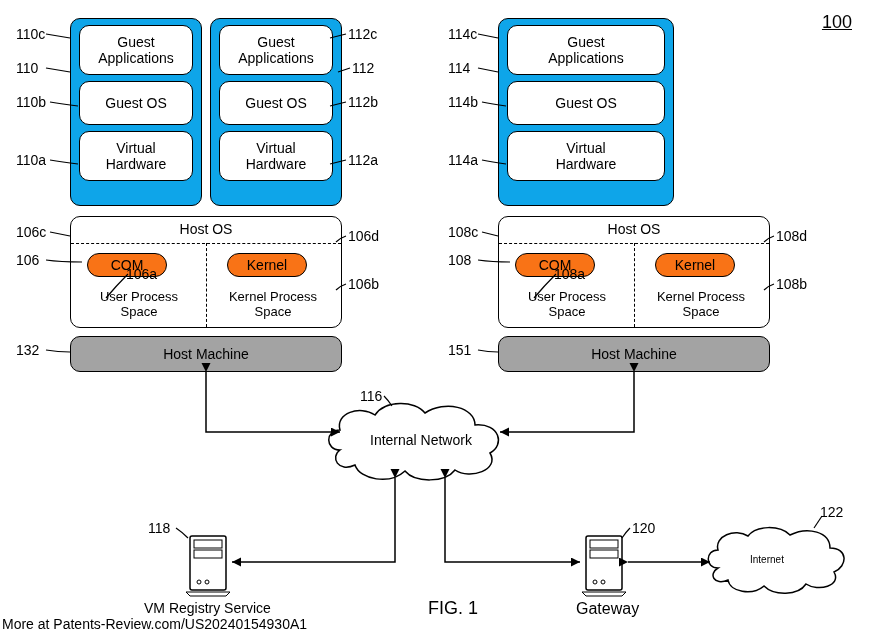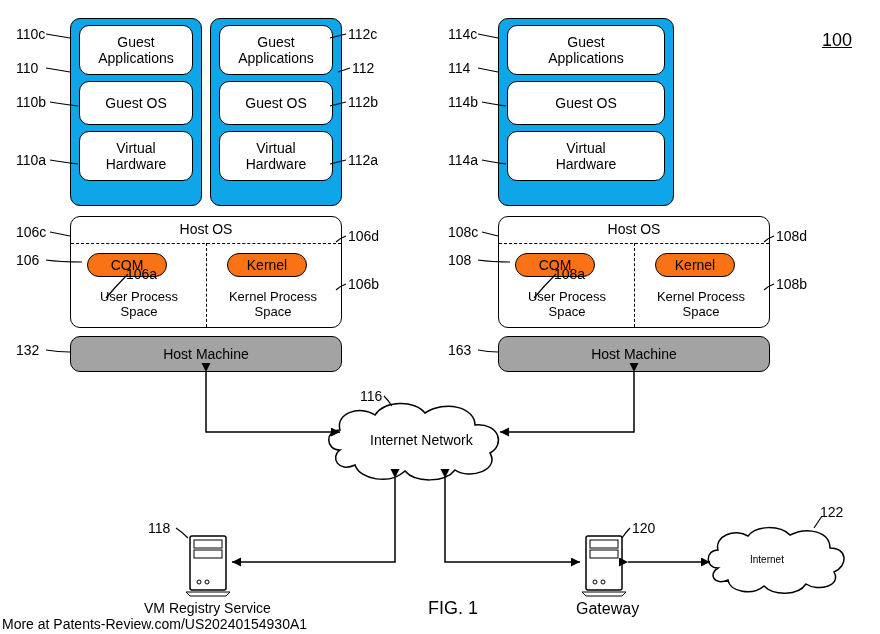"100" div.abs { top: 30px -> 12px }
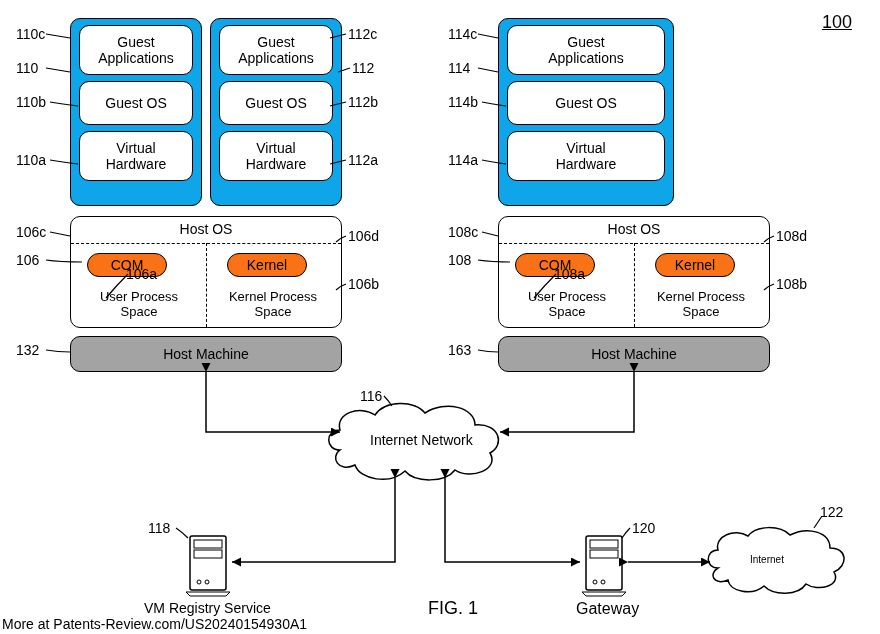"163" div.label { text: 163 -> 151 }
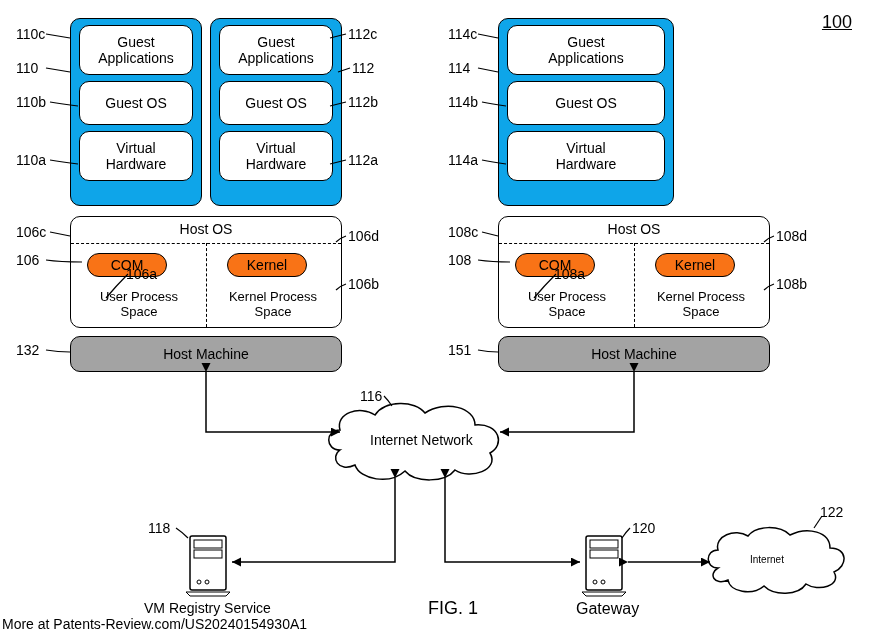"Internet Network" div.abs { text: Internet -> Internal }
